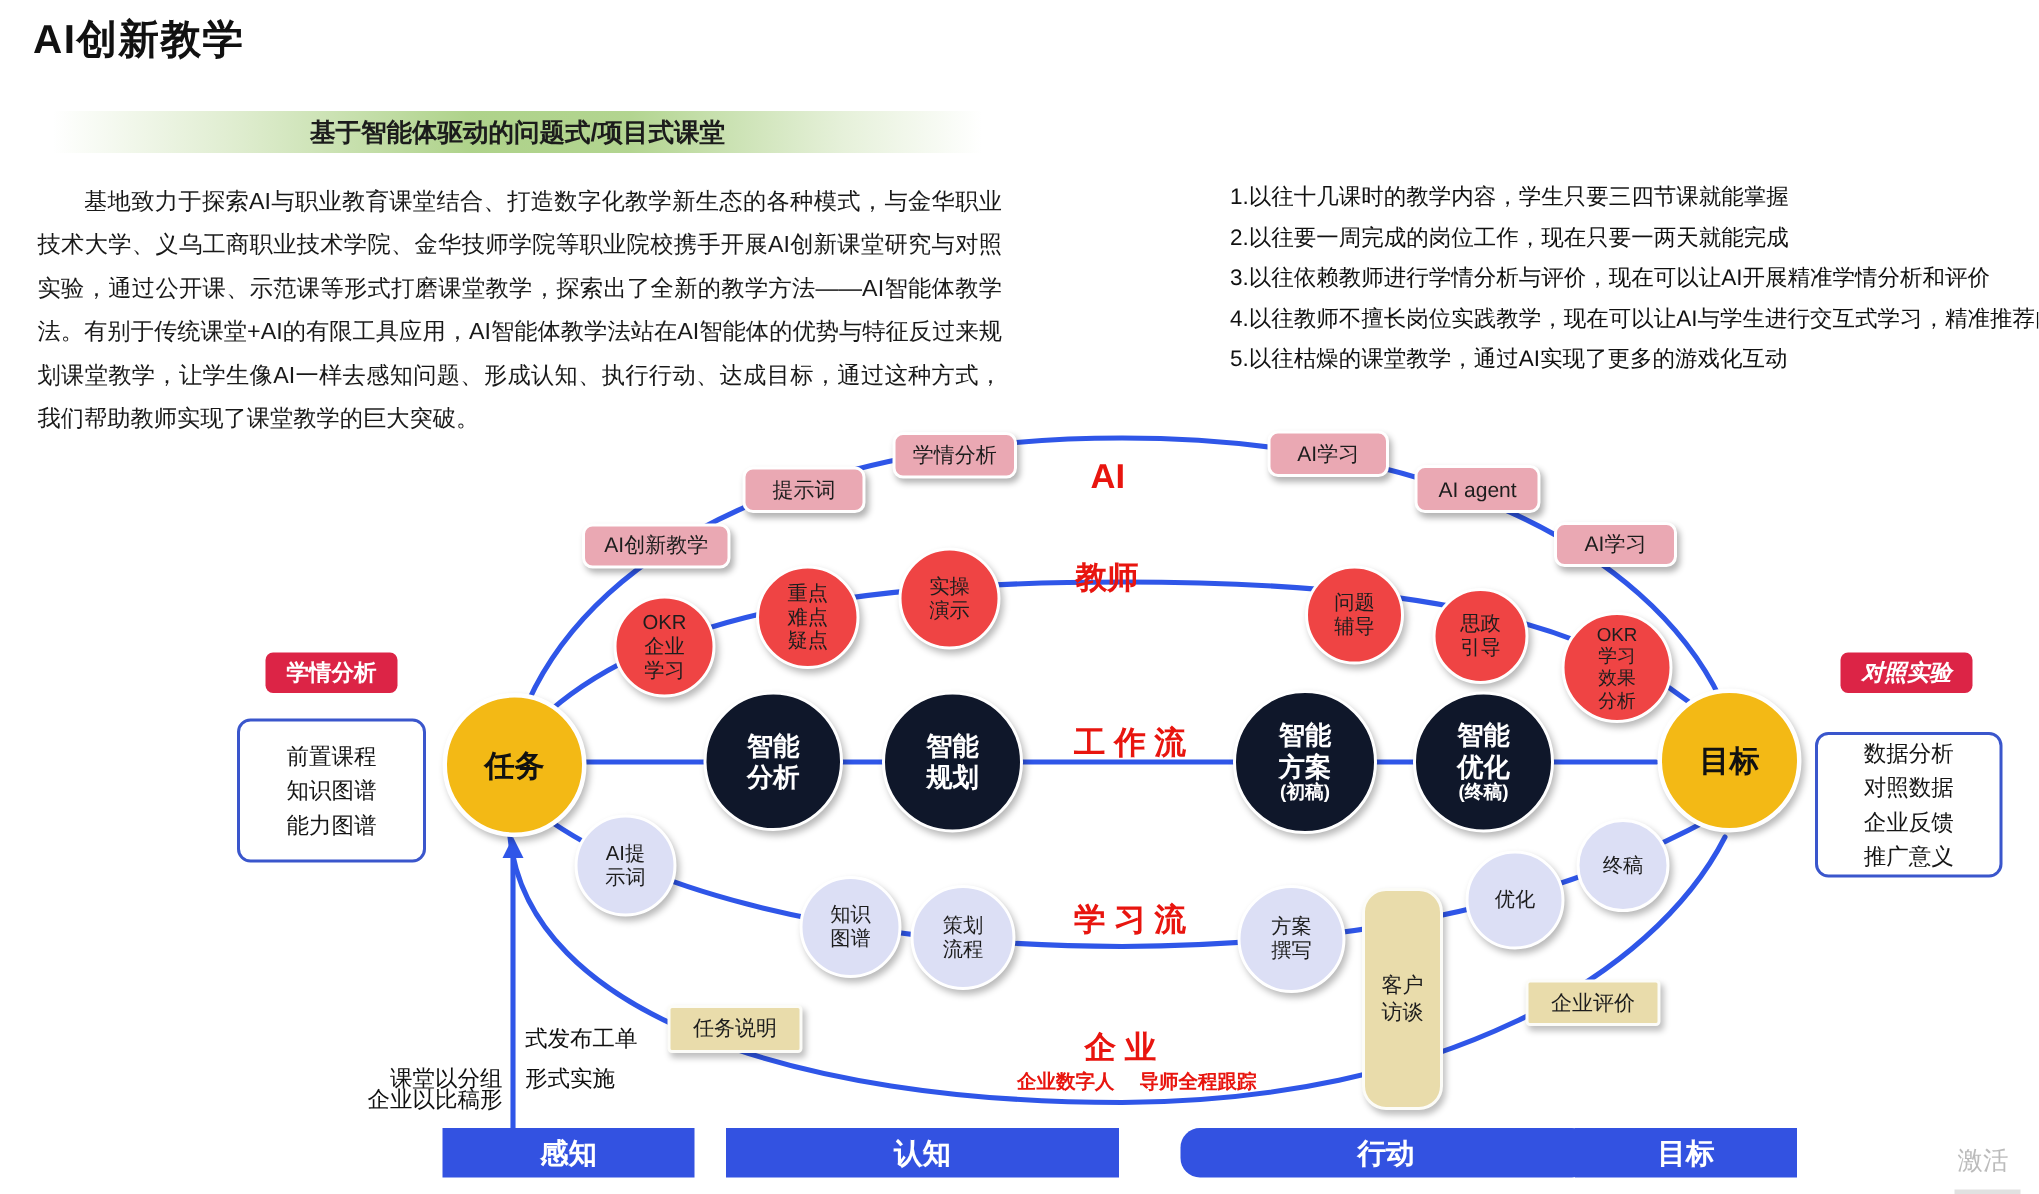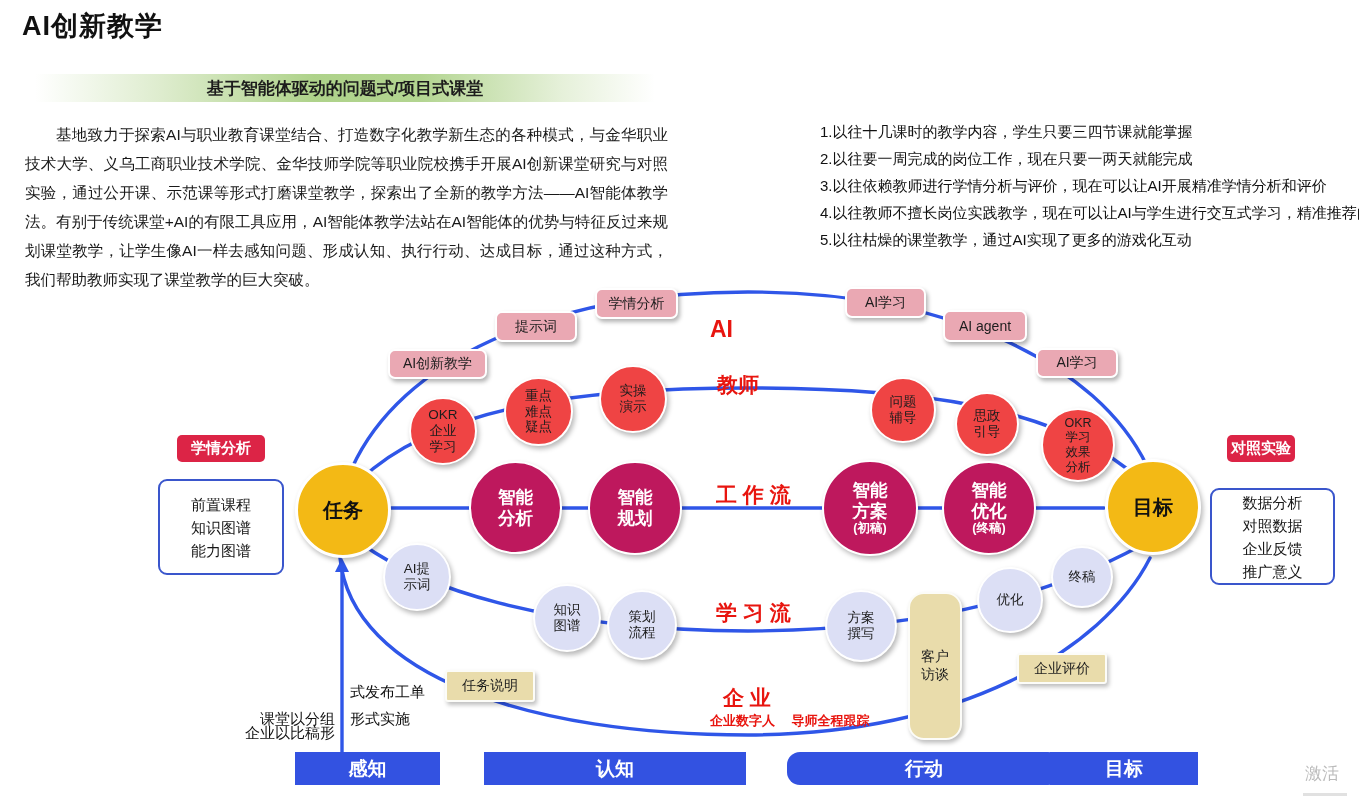"AI" div.flow-label { left: 710px -> 727px; margin-top: 12px -> none }
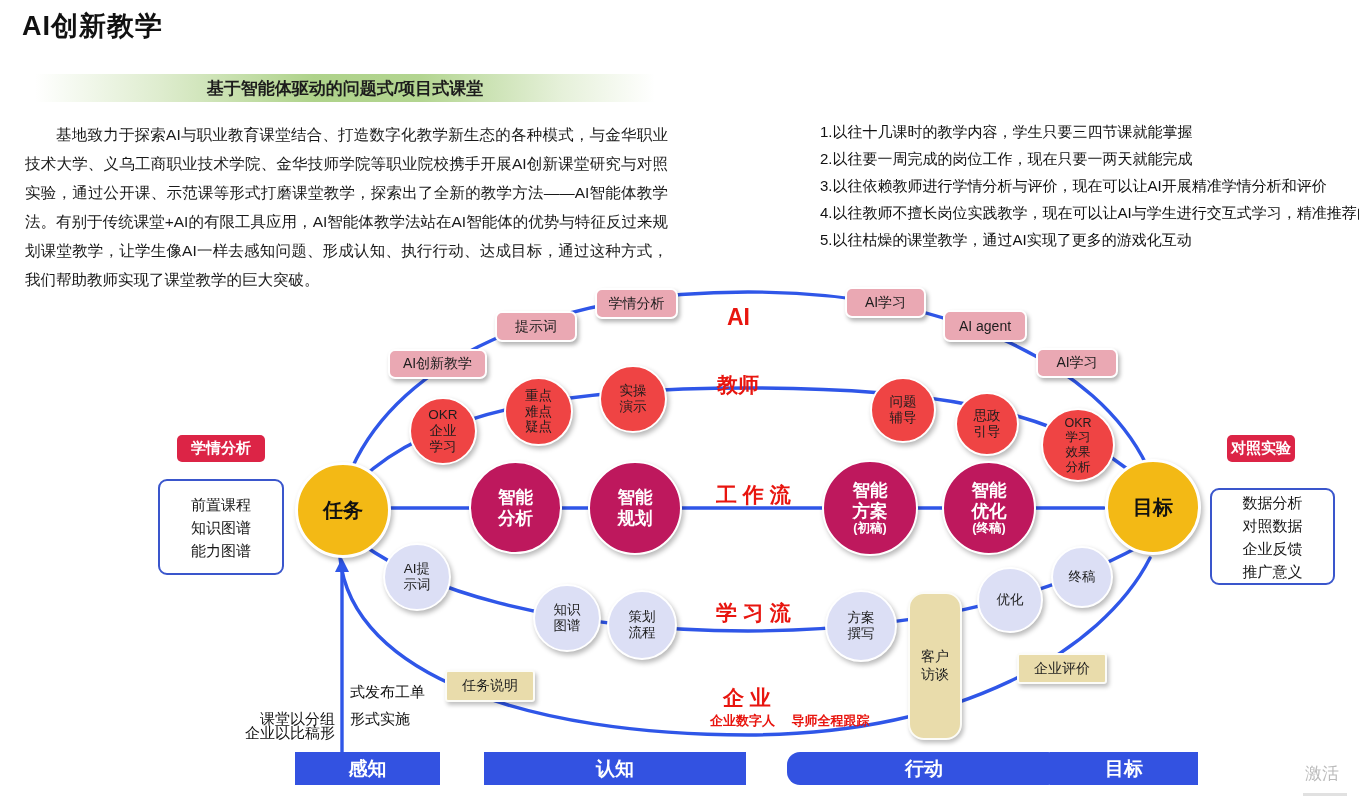"对照实验" div.badge { font-style: none -> italic; width: 68px -> 88px }
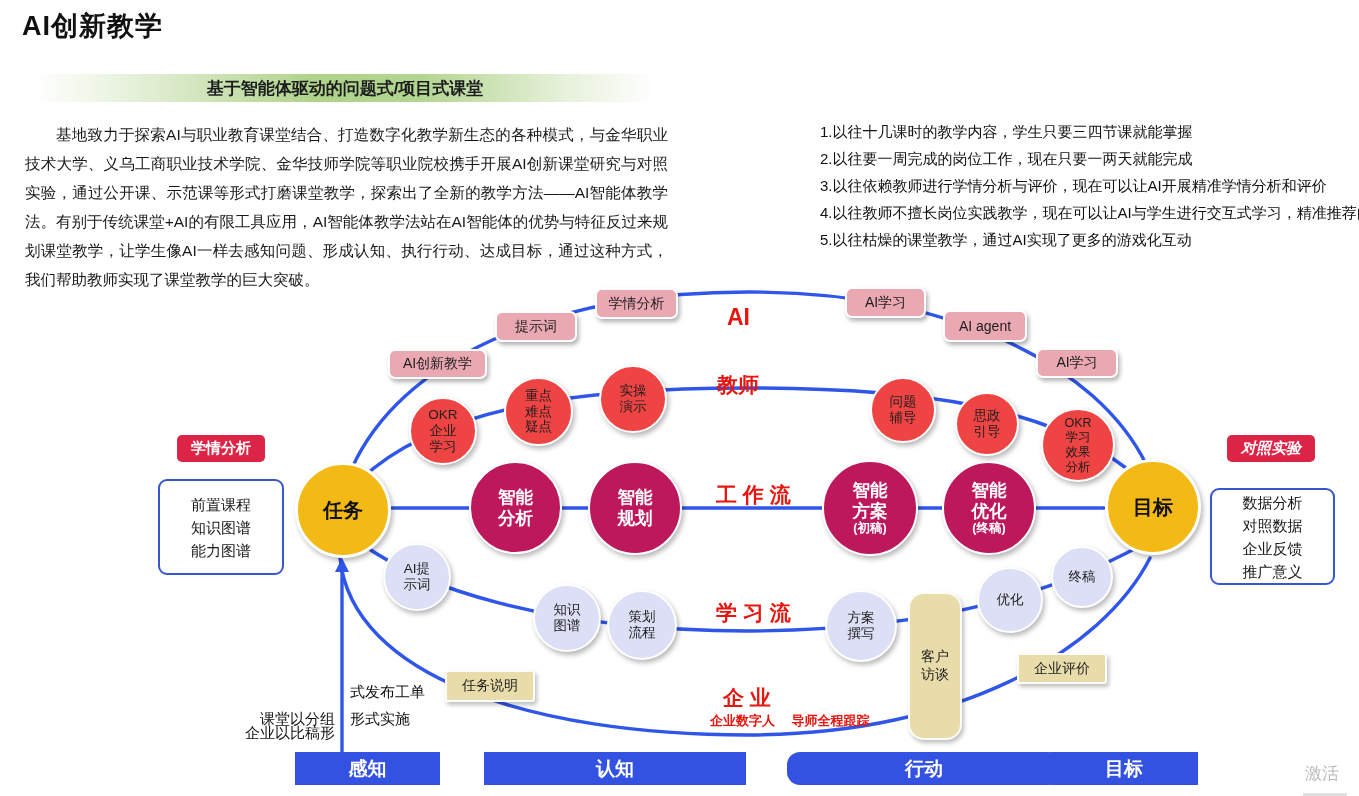"智能" .blue-c { background: #be185d -> #0f172a }
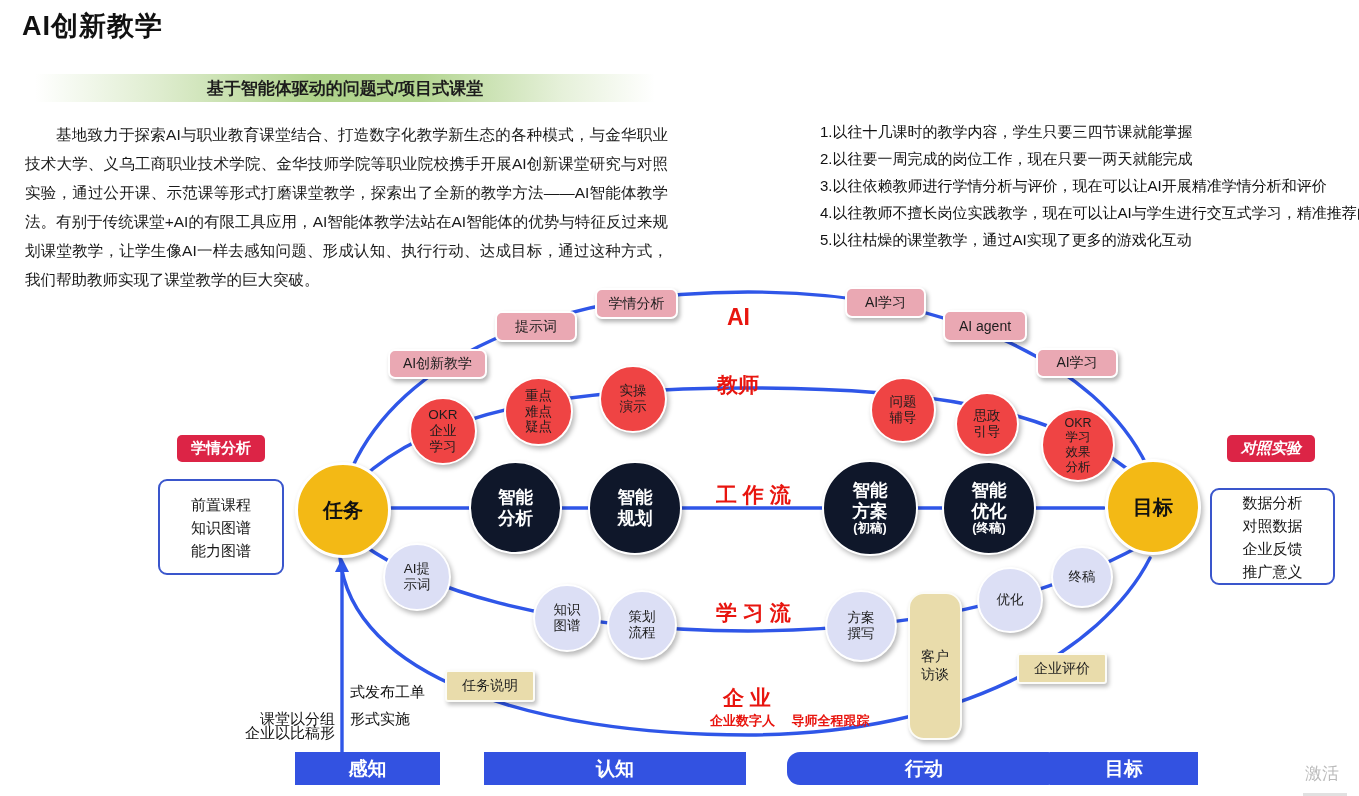"企业数字人 导师全程跟踪" div.flow-label { margin-left: 32px -> none }
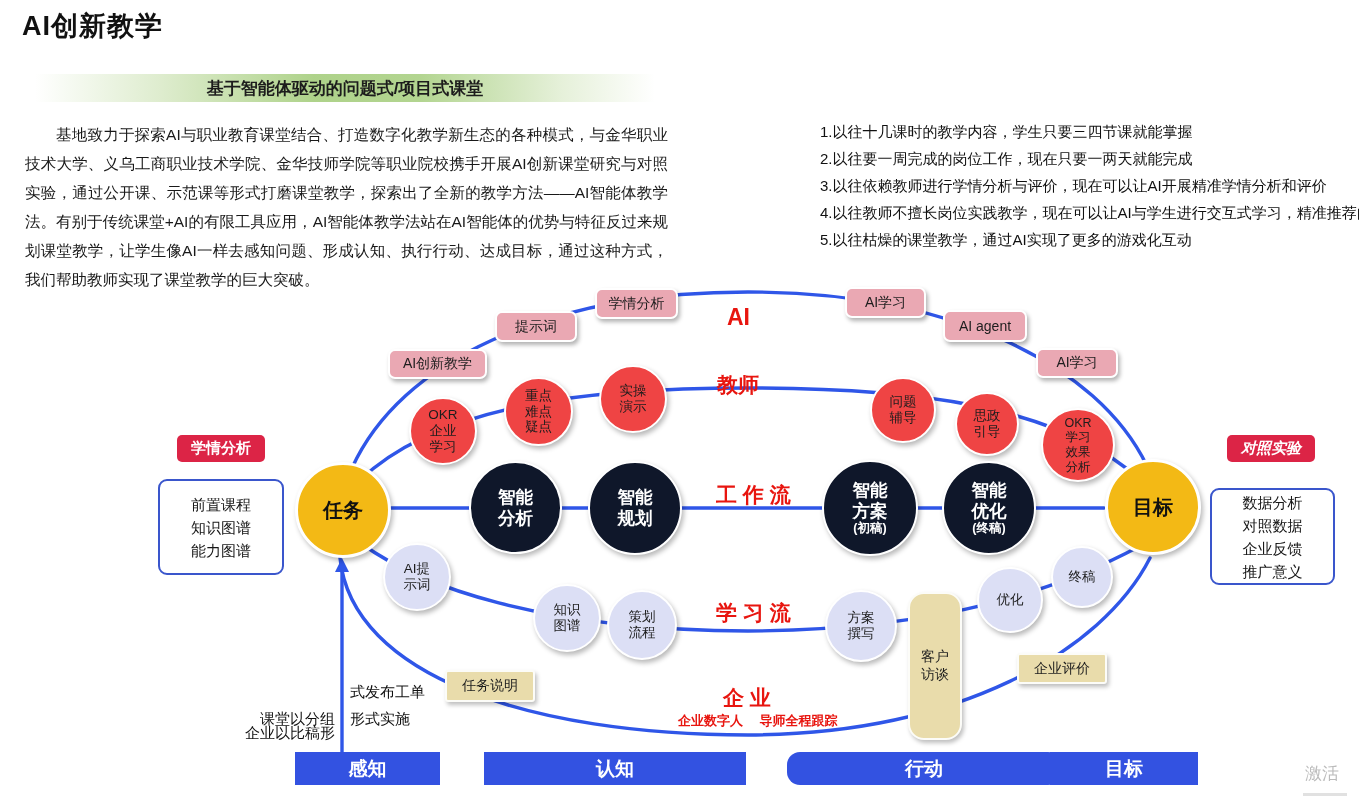"感知" div.bar { width: 145px -> 168px }
